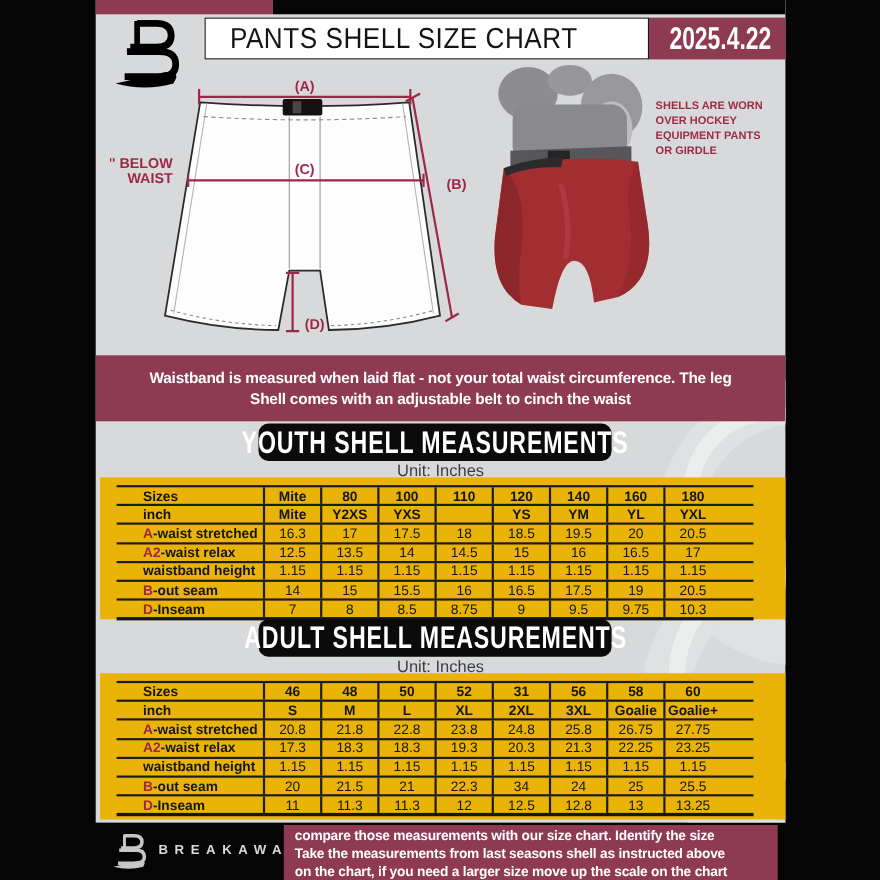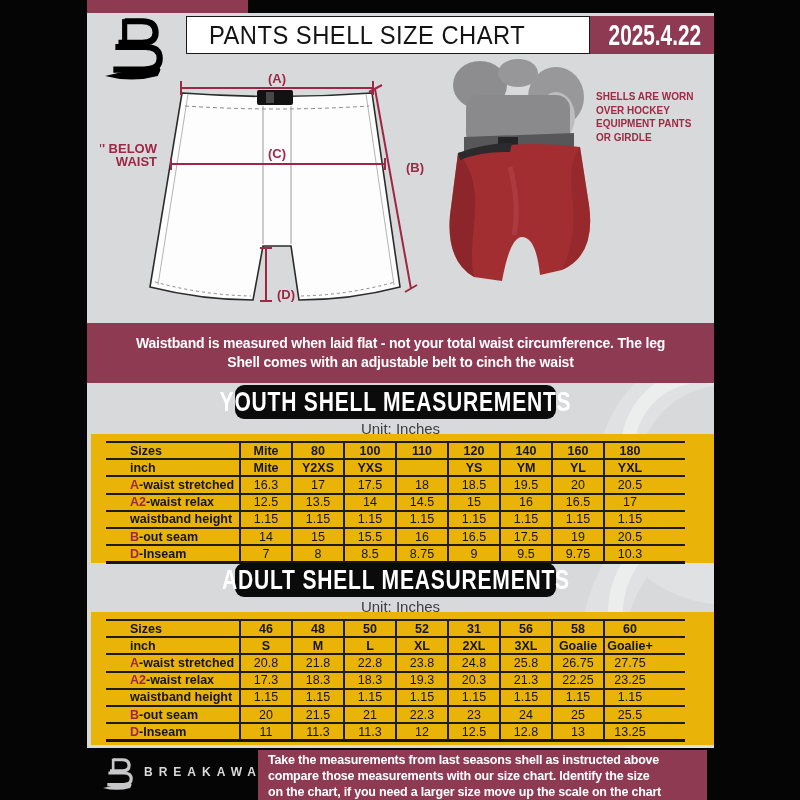"23" div.t-cell { text: 23 -> 34 }
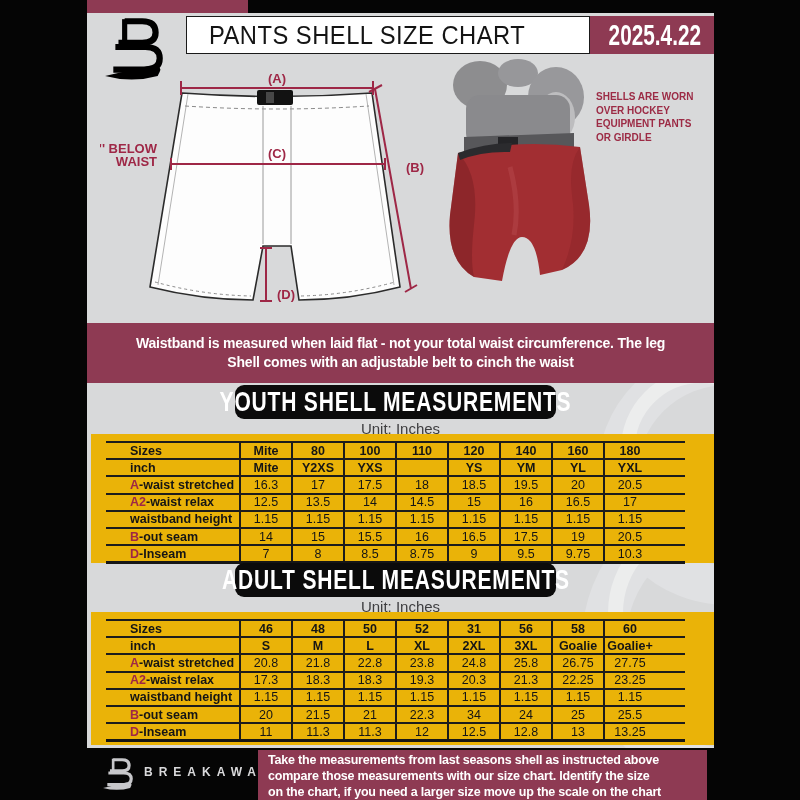"Take the measurements from last" div { order: before "compare those measurements with our" -> after "compare those measurements with our" }
